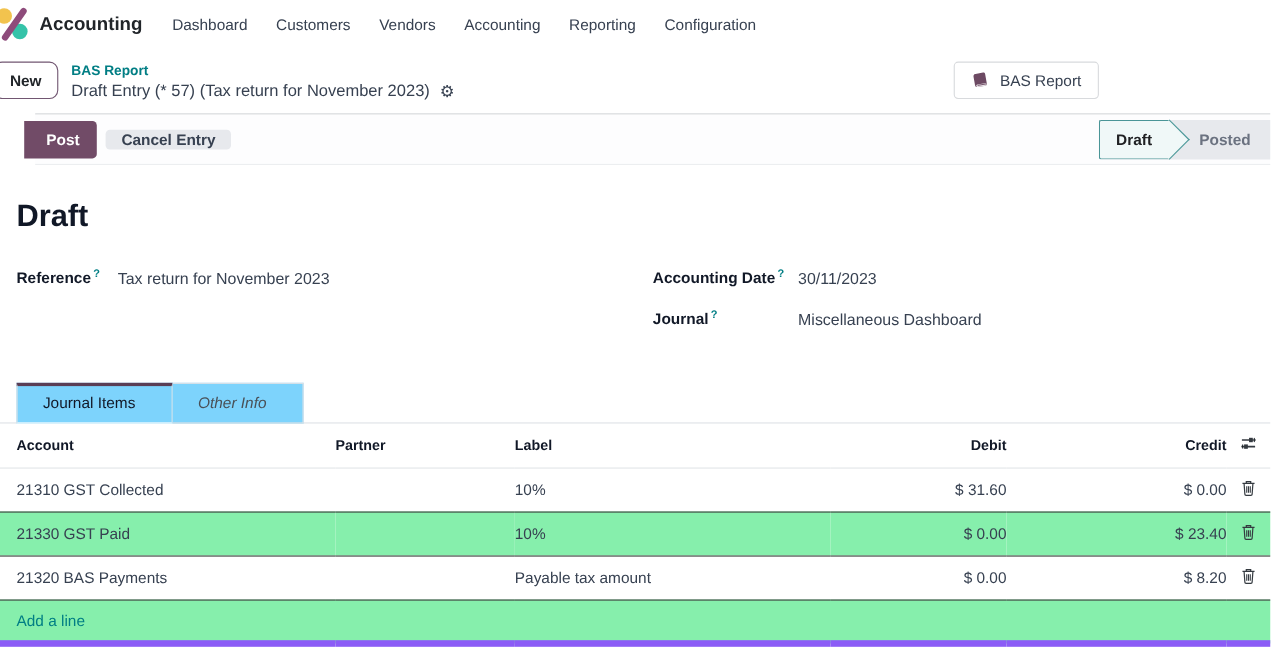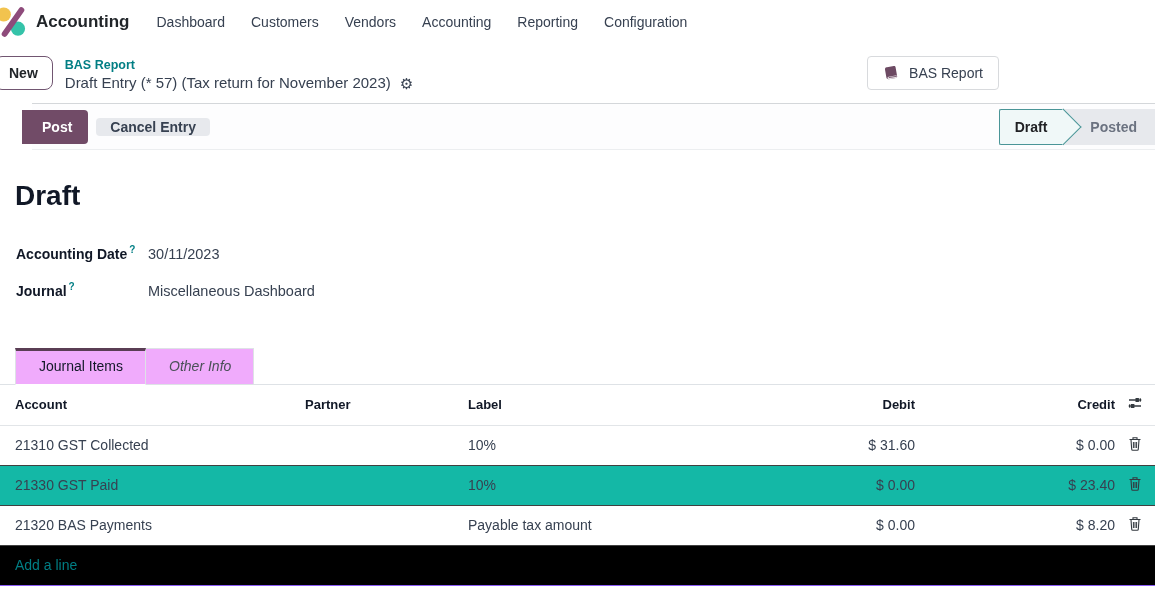"Reference ?" div.col-left { html: none -> <div> <div> <span><span>Reference</span><span>?</span></span> <span>Tax return for November 2023</span> </div> </div> }
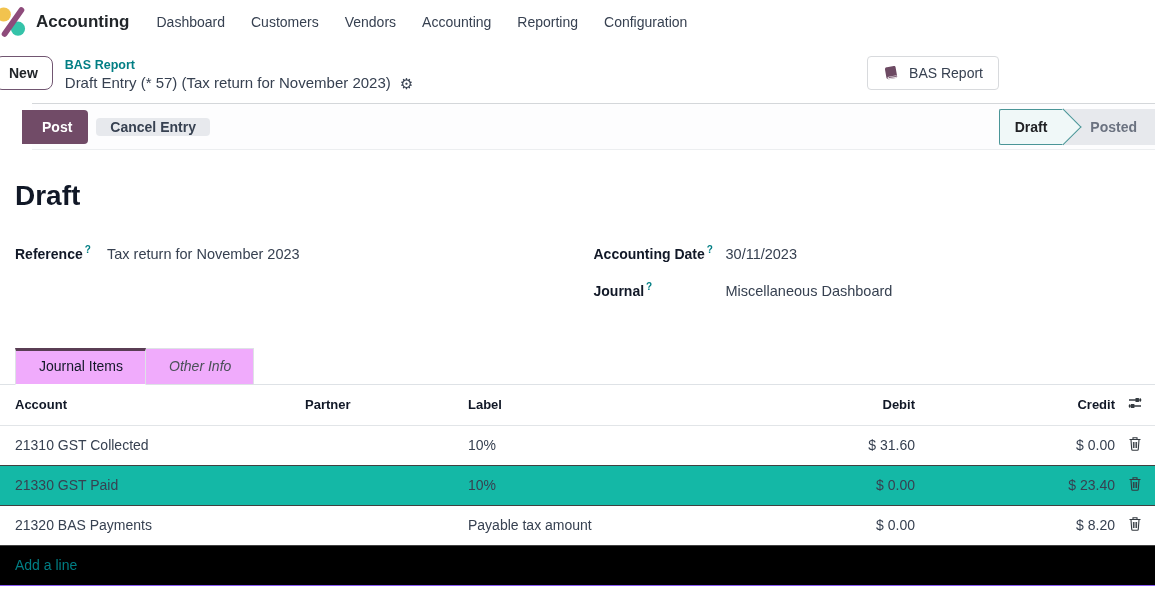"Journal Items" .tab { background: #f0abfc -> #7dd3fc; padding: 9px 22px 10px 23px -> 9px 33px 10px 23px }
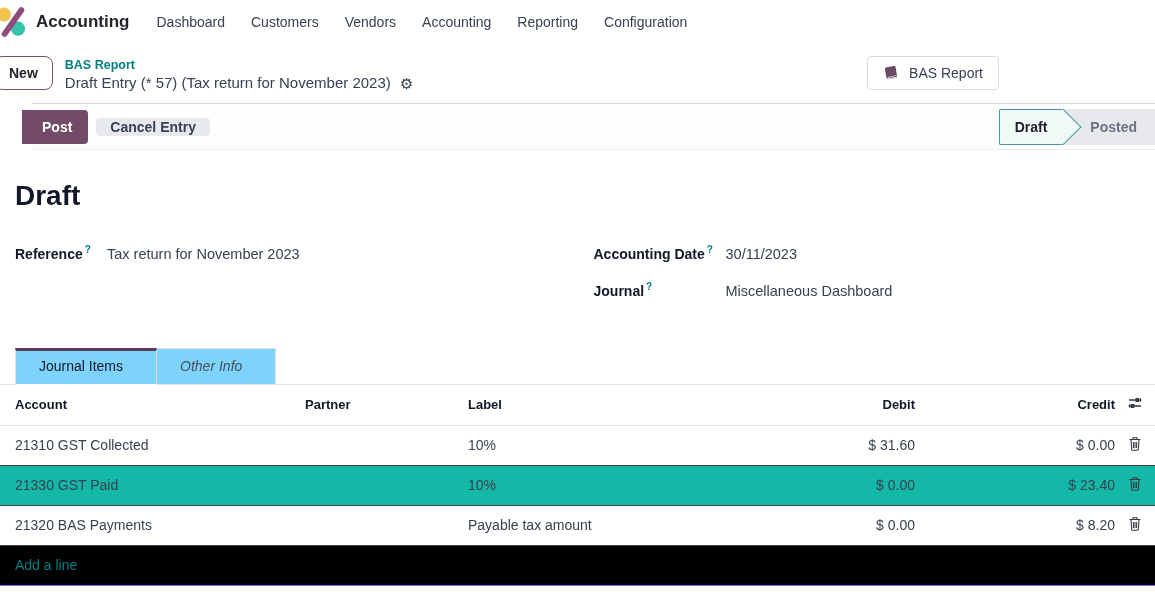"21330 GST Paid" tr.stripe td { background: #14b8a6 -> #86efac }
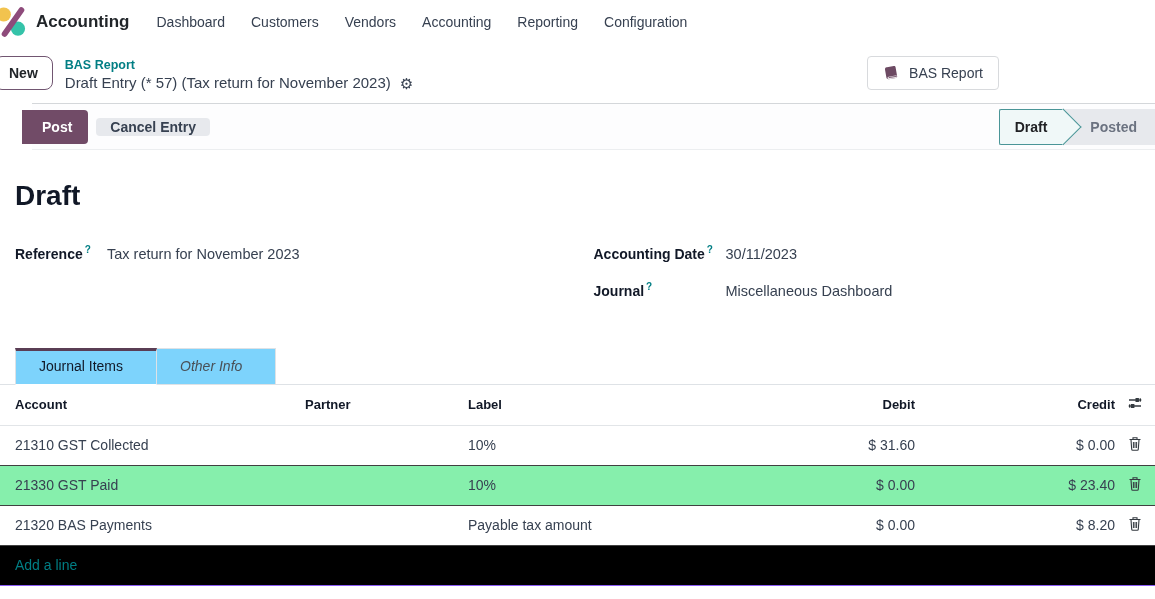"Add a line" .addline-row td { background: #000000 -> #86efac; border-bottom: 1px solid #8b5cf6 -> 6px solid #8b5cf6 }
